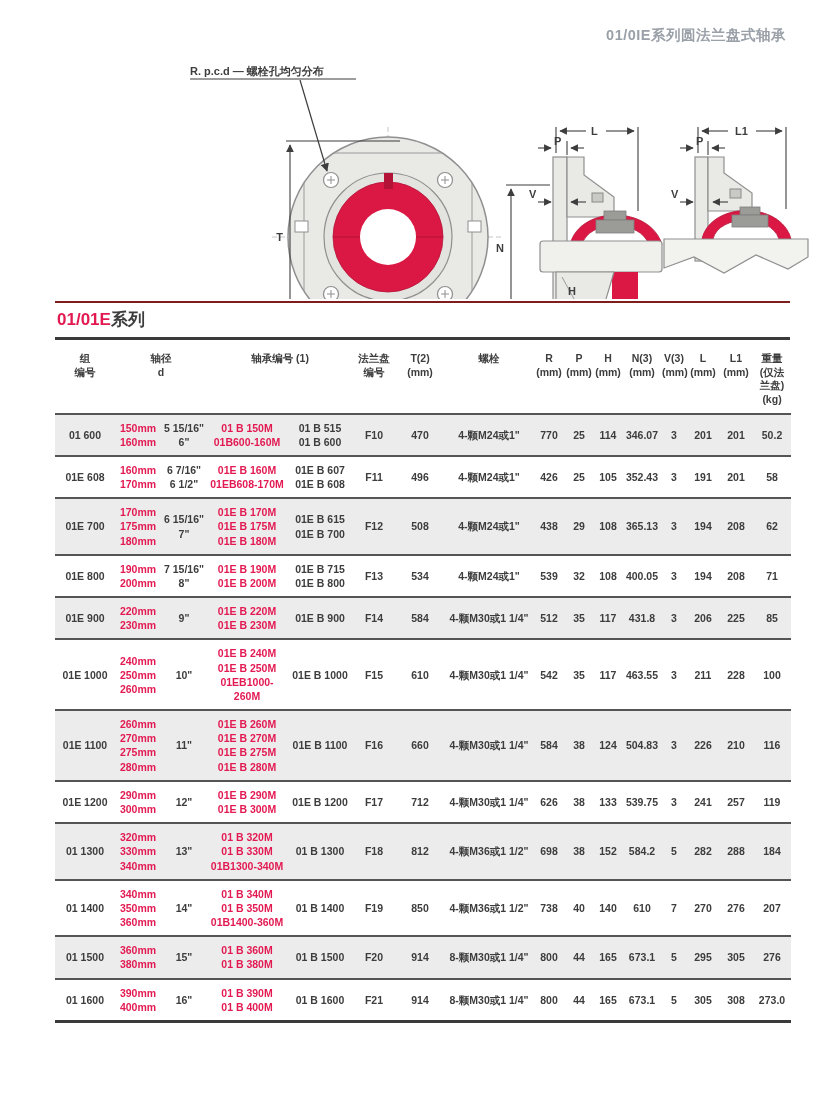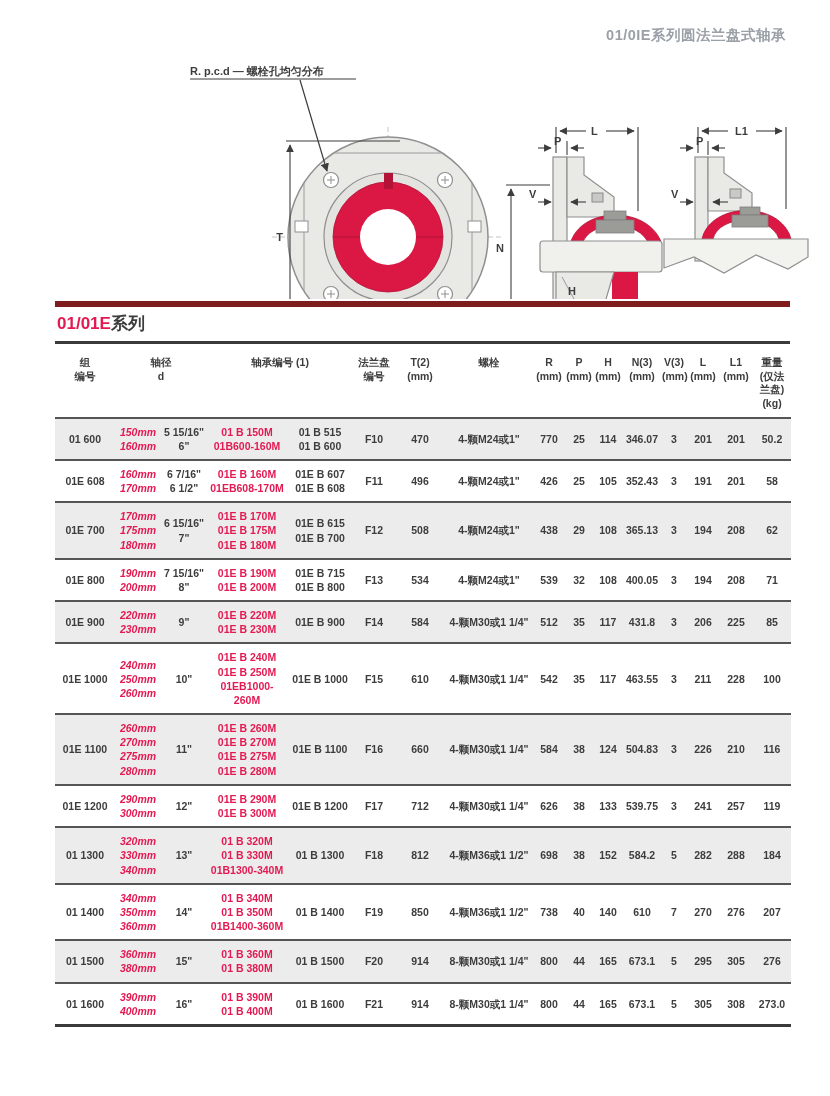"01/01E系列" .section-title { border-top: 6px solid #7f1d1d -> 2px solid #7f1d1d }
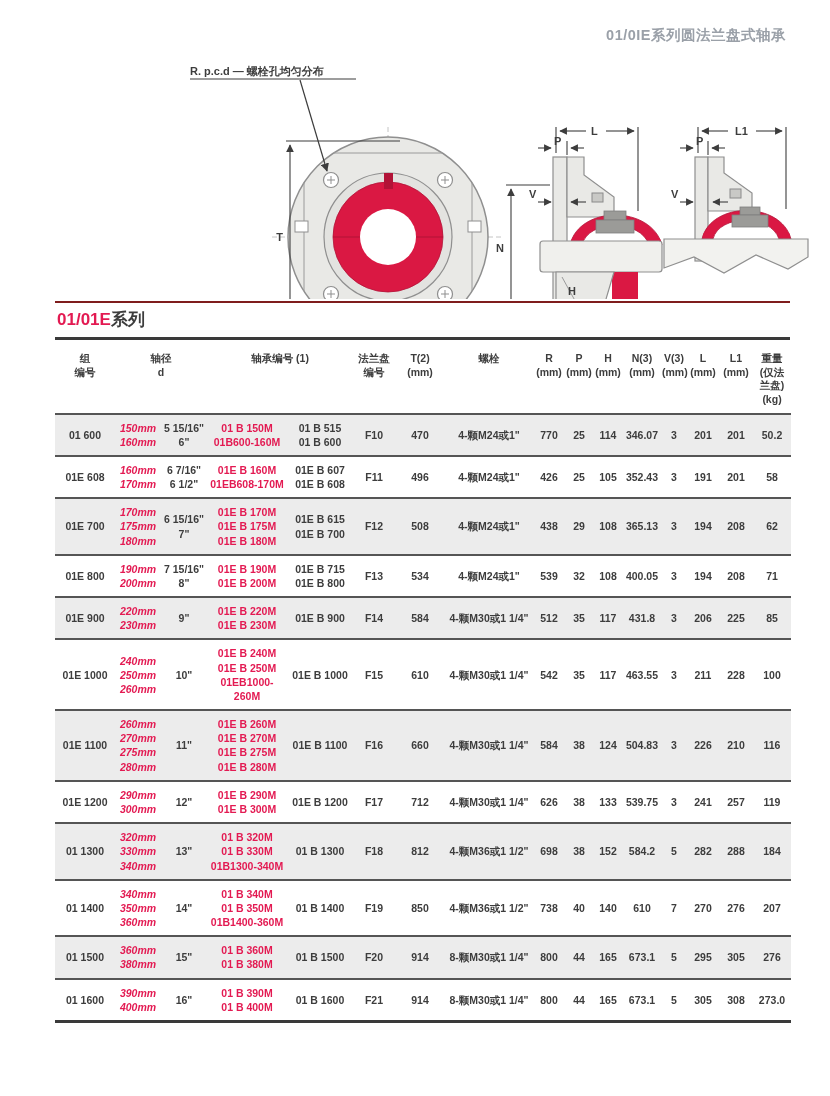"150mm" .c-dmm { font-style: italic -> none }
